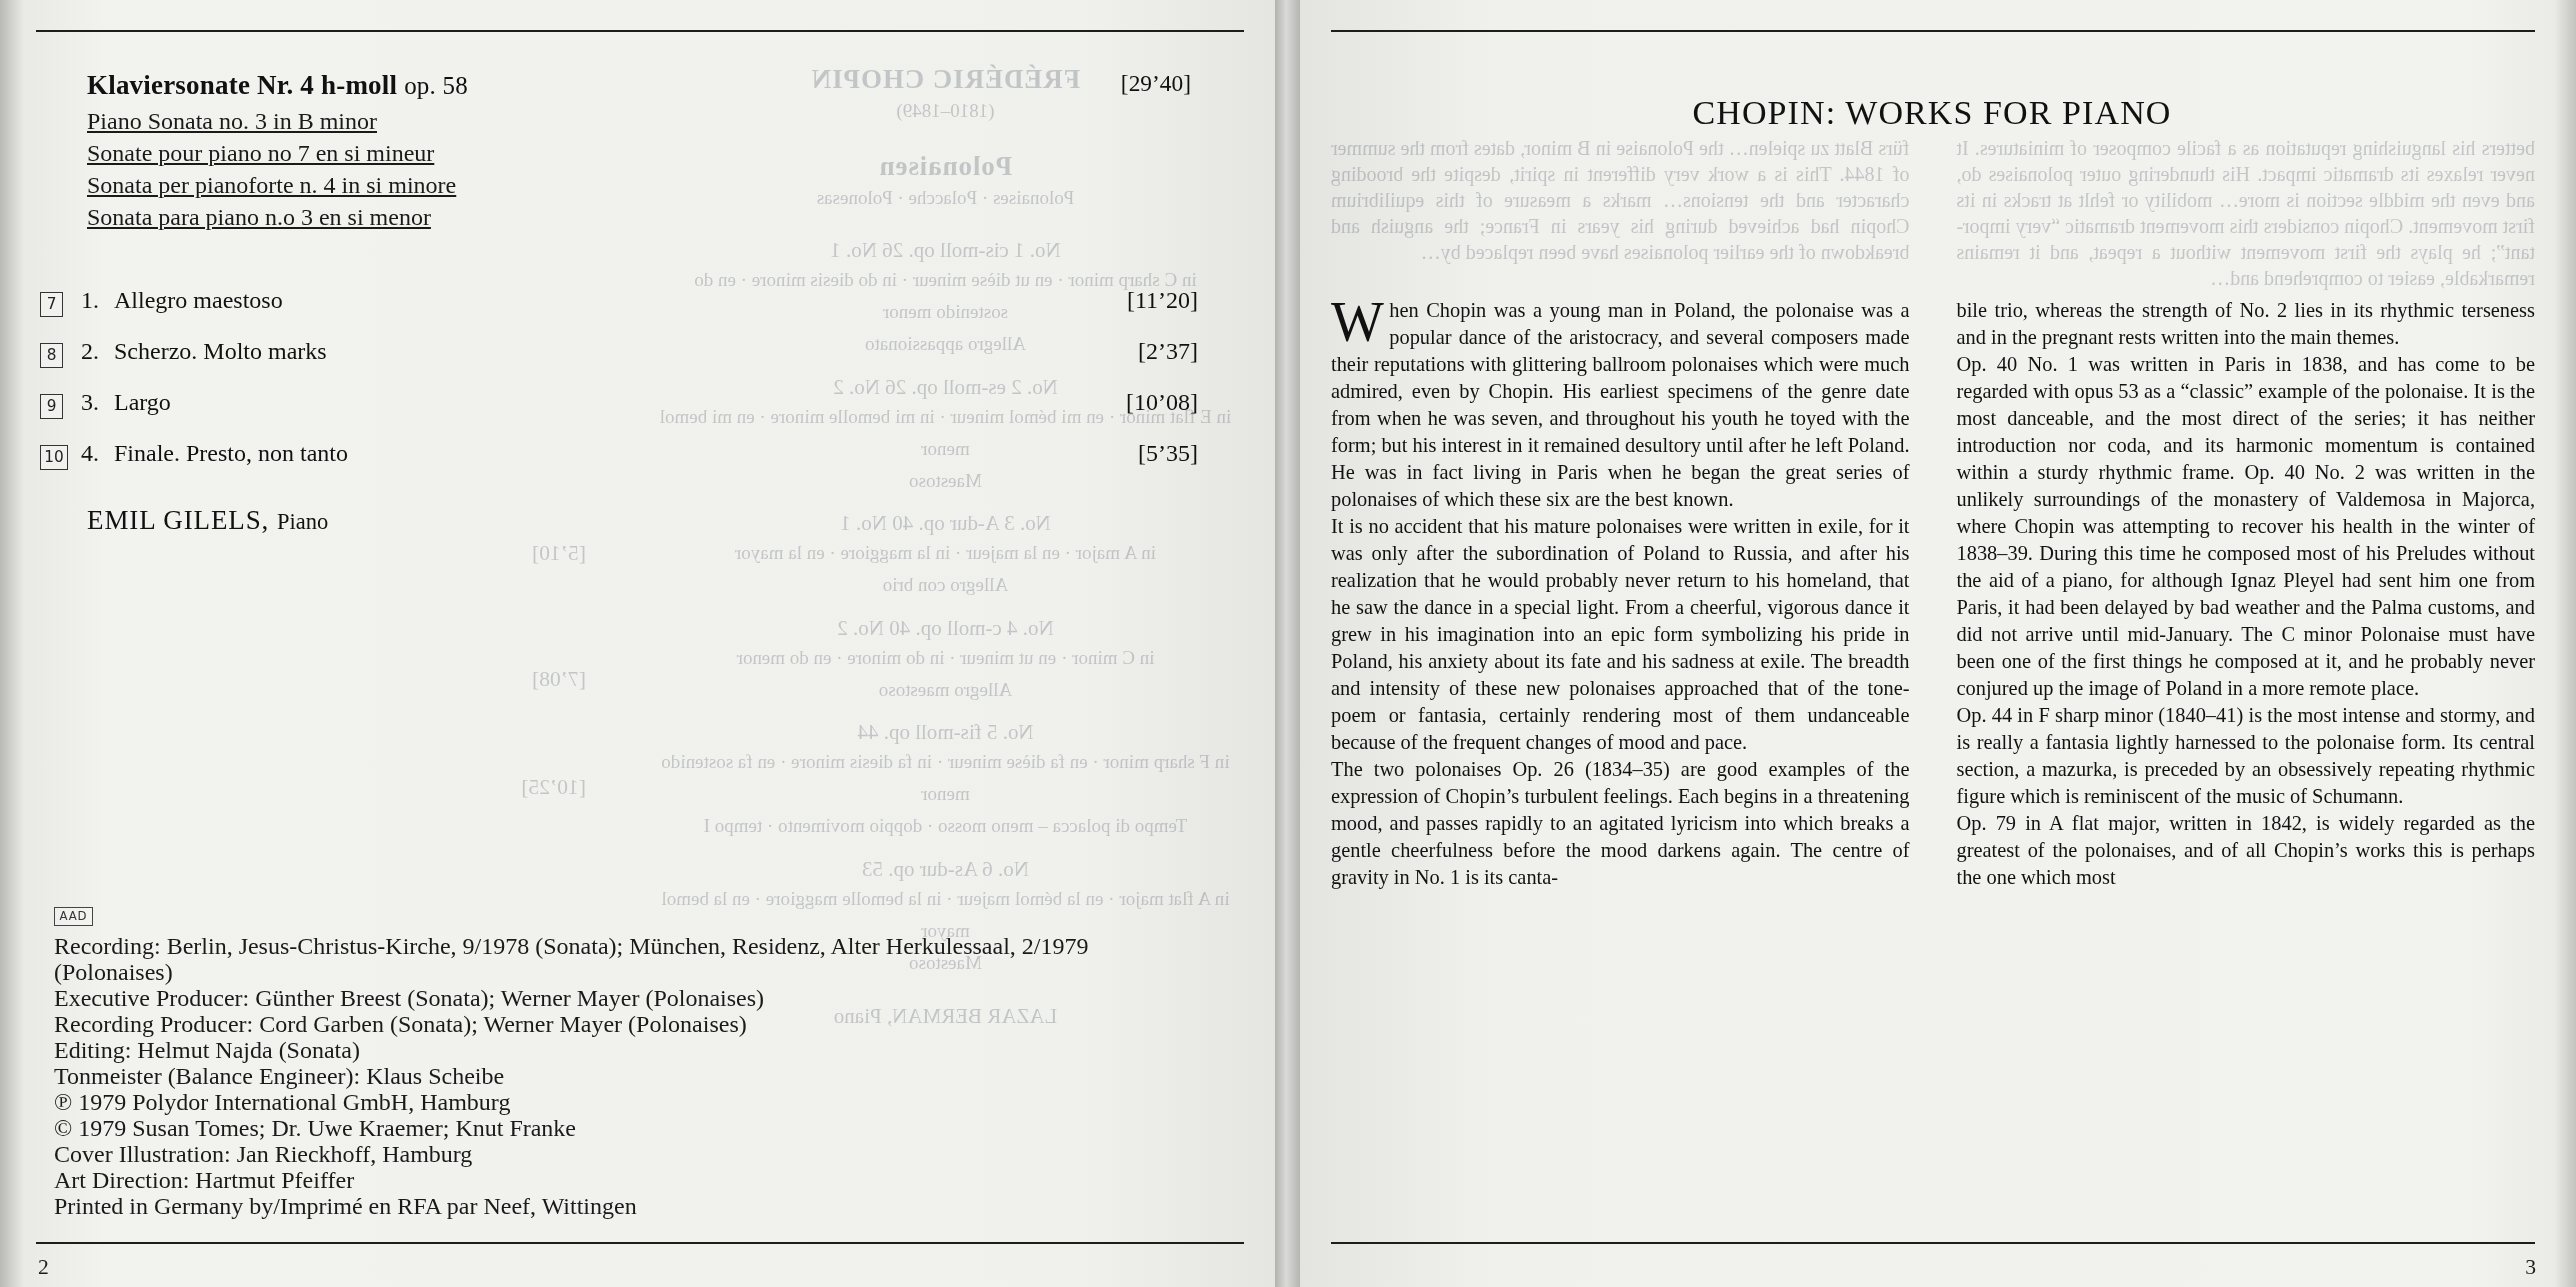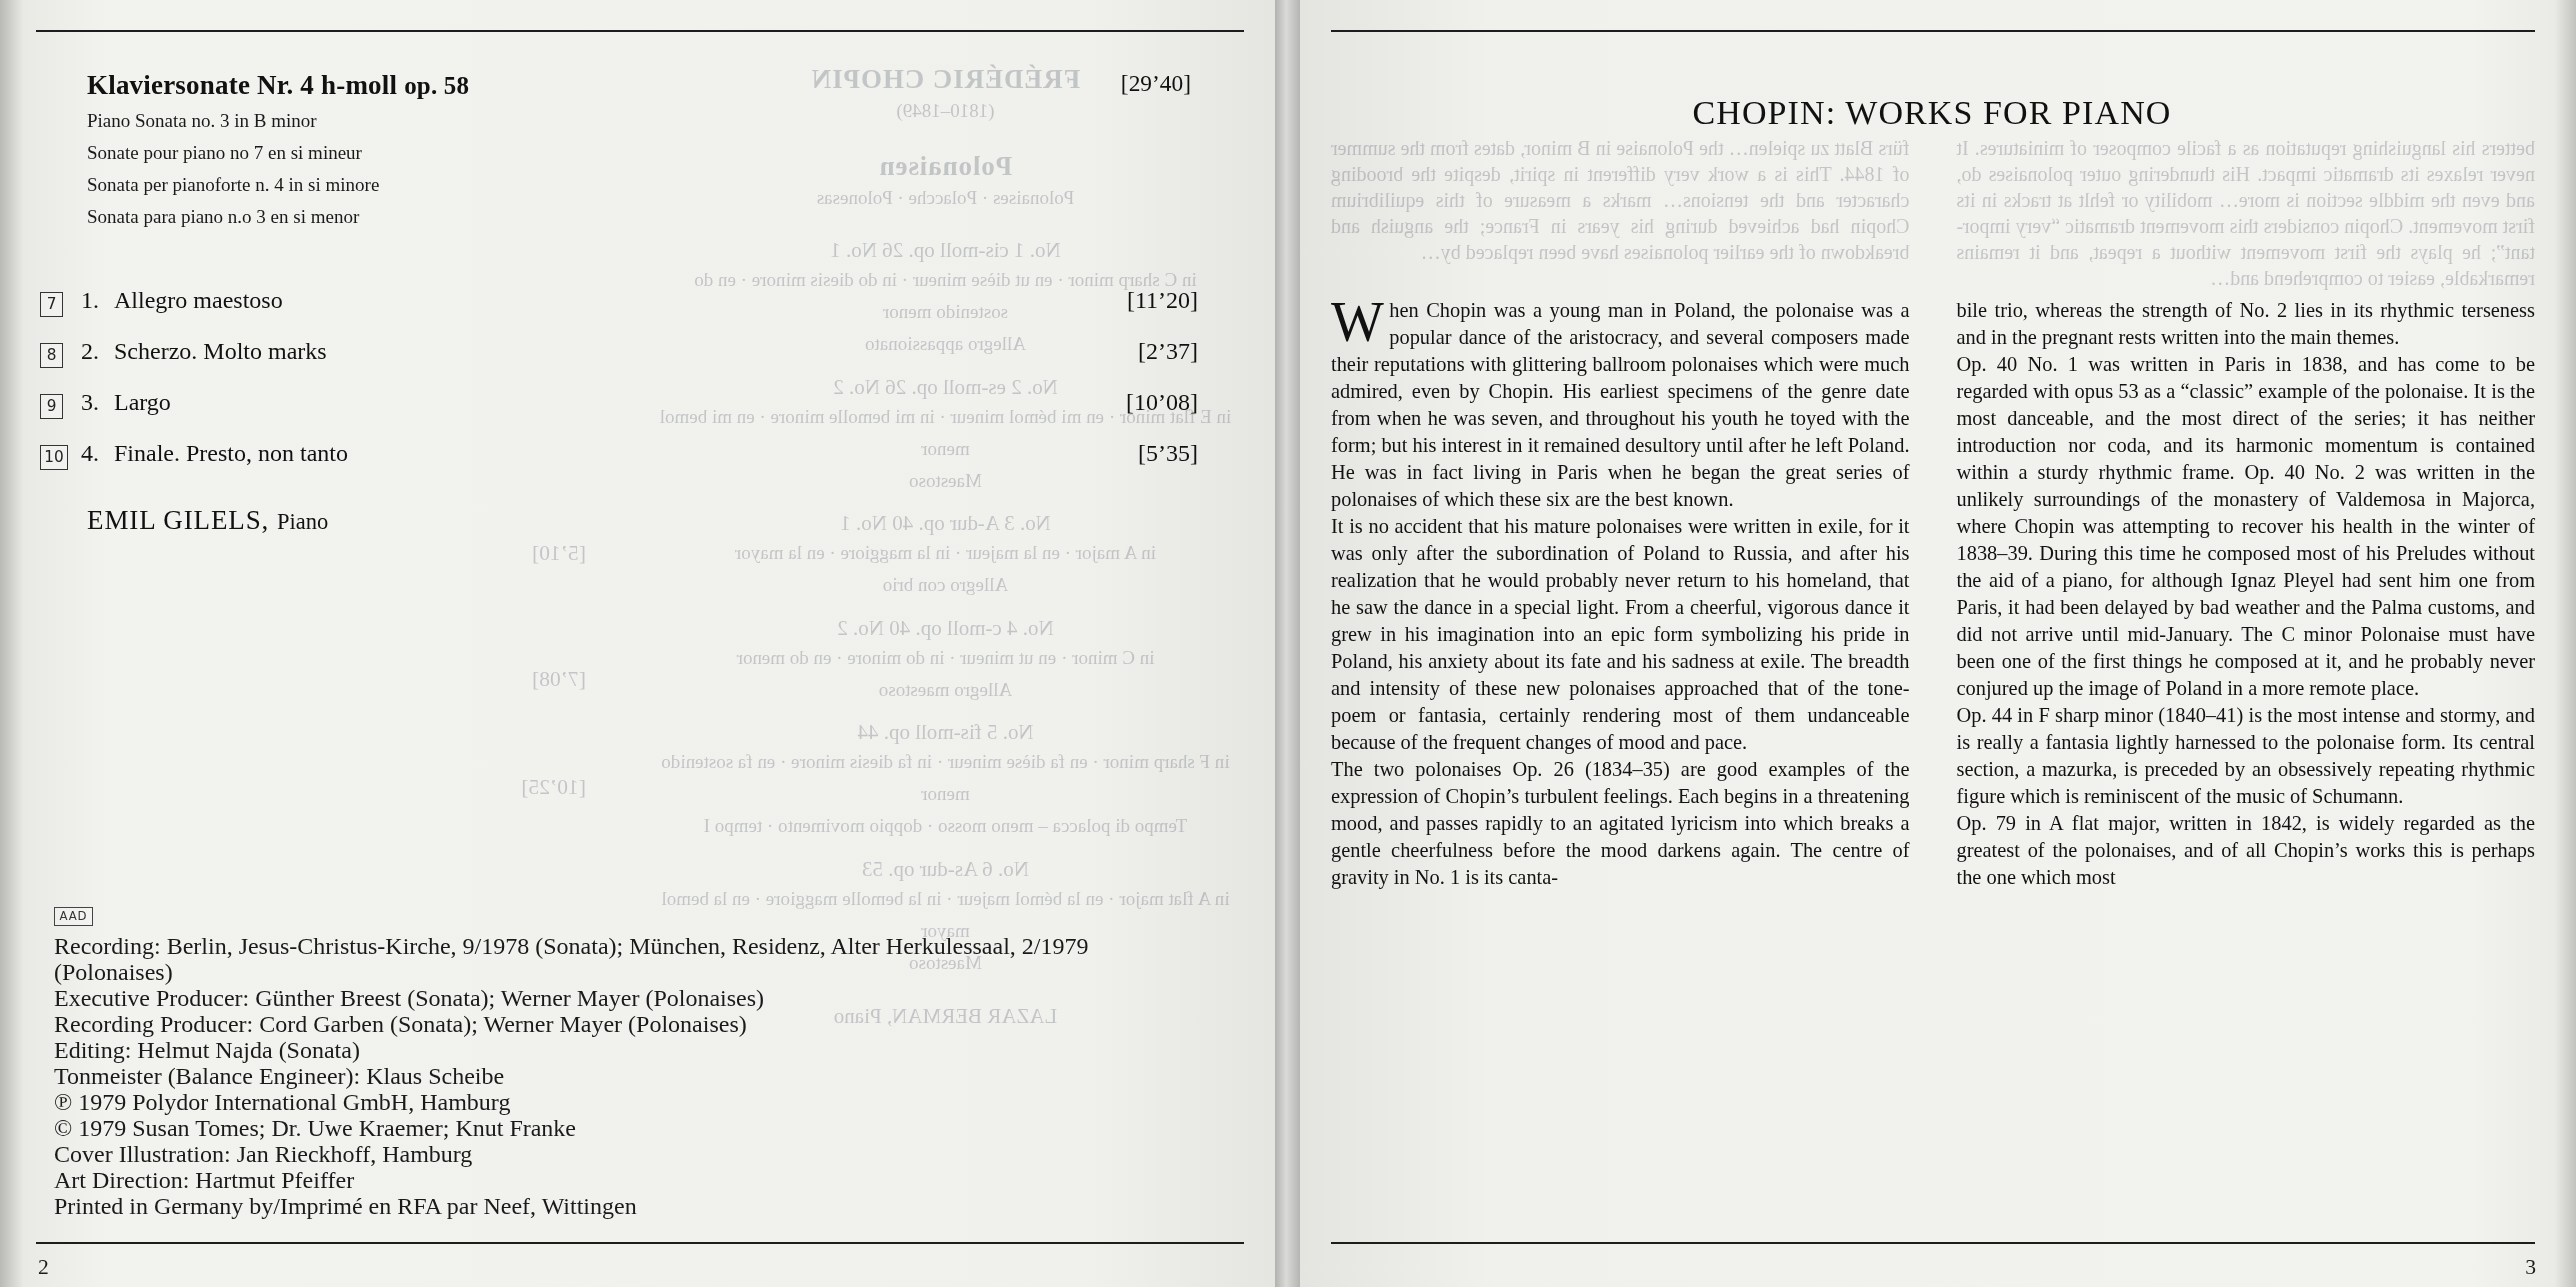"op. 58" .work-title .op { font-weight: bold -> normal }
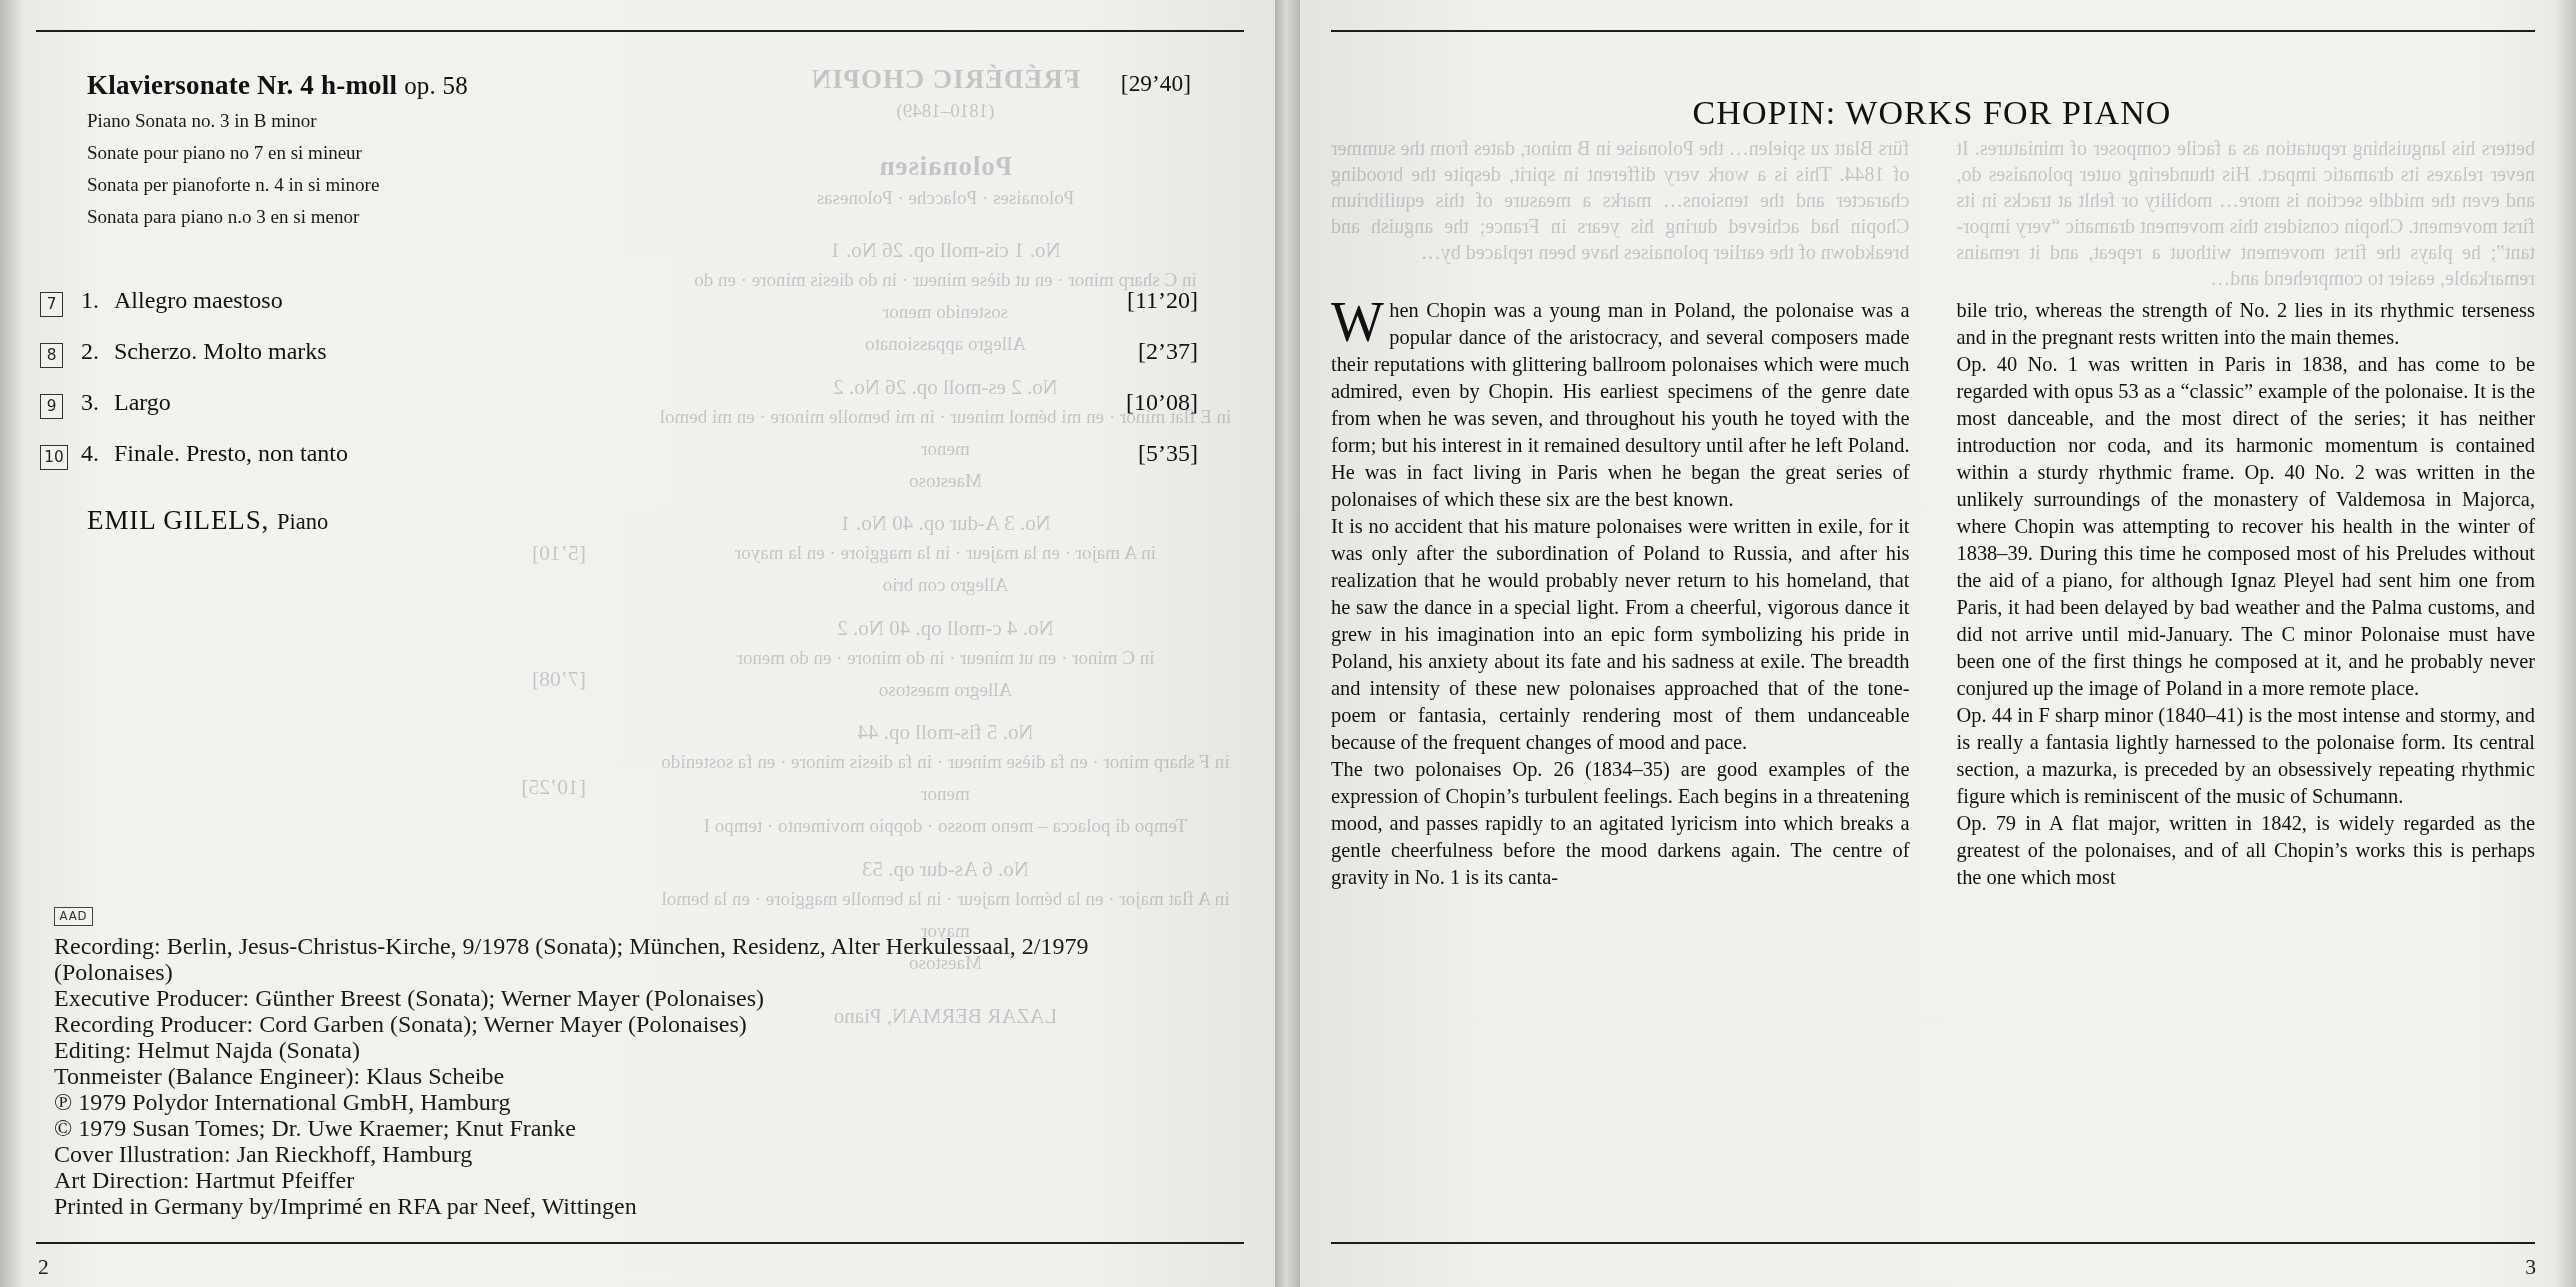"Piano Sonata no. 3 in" .work-sub { font-size: 19px -> 24px; text-decoration: none -> underline }
